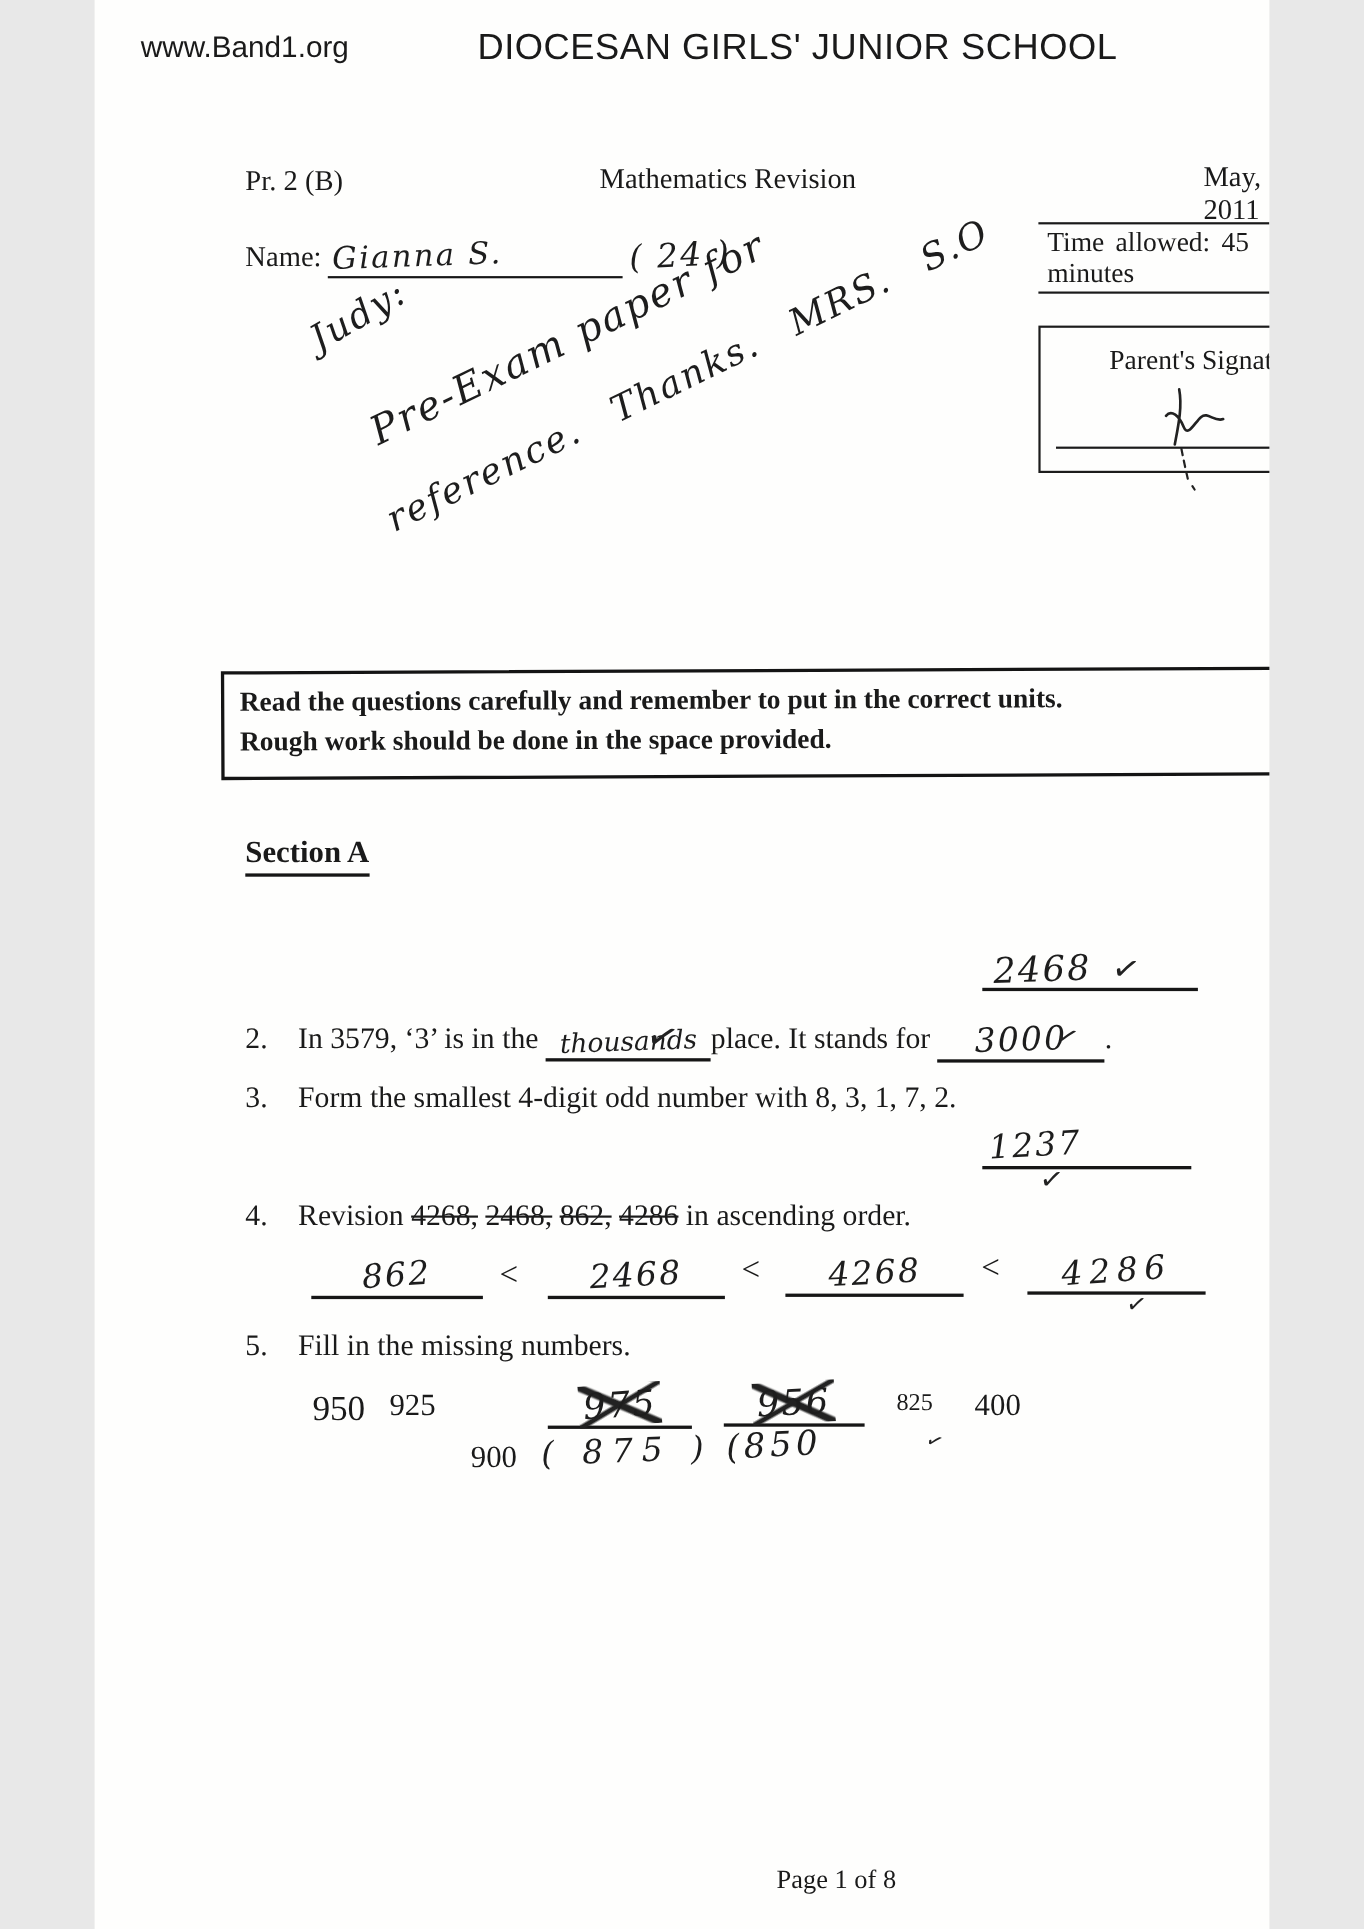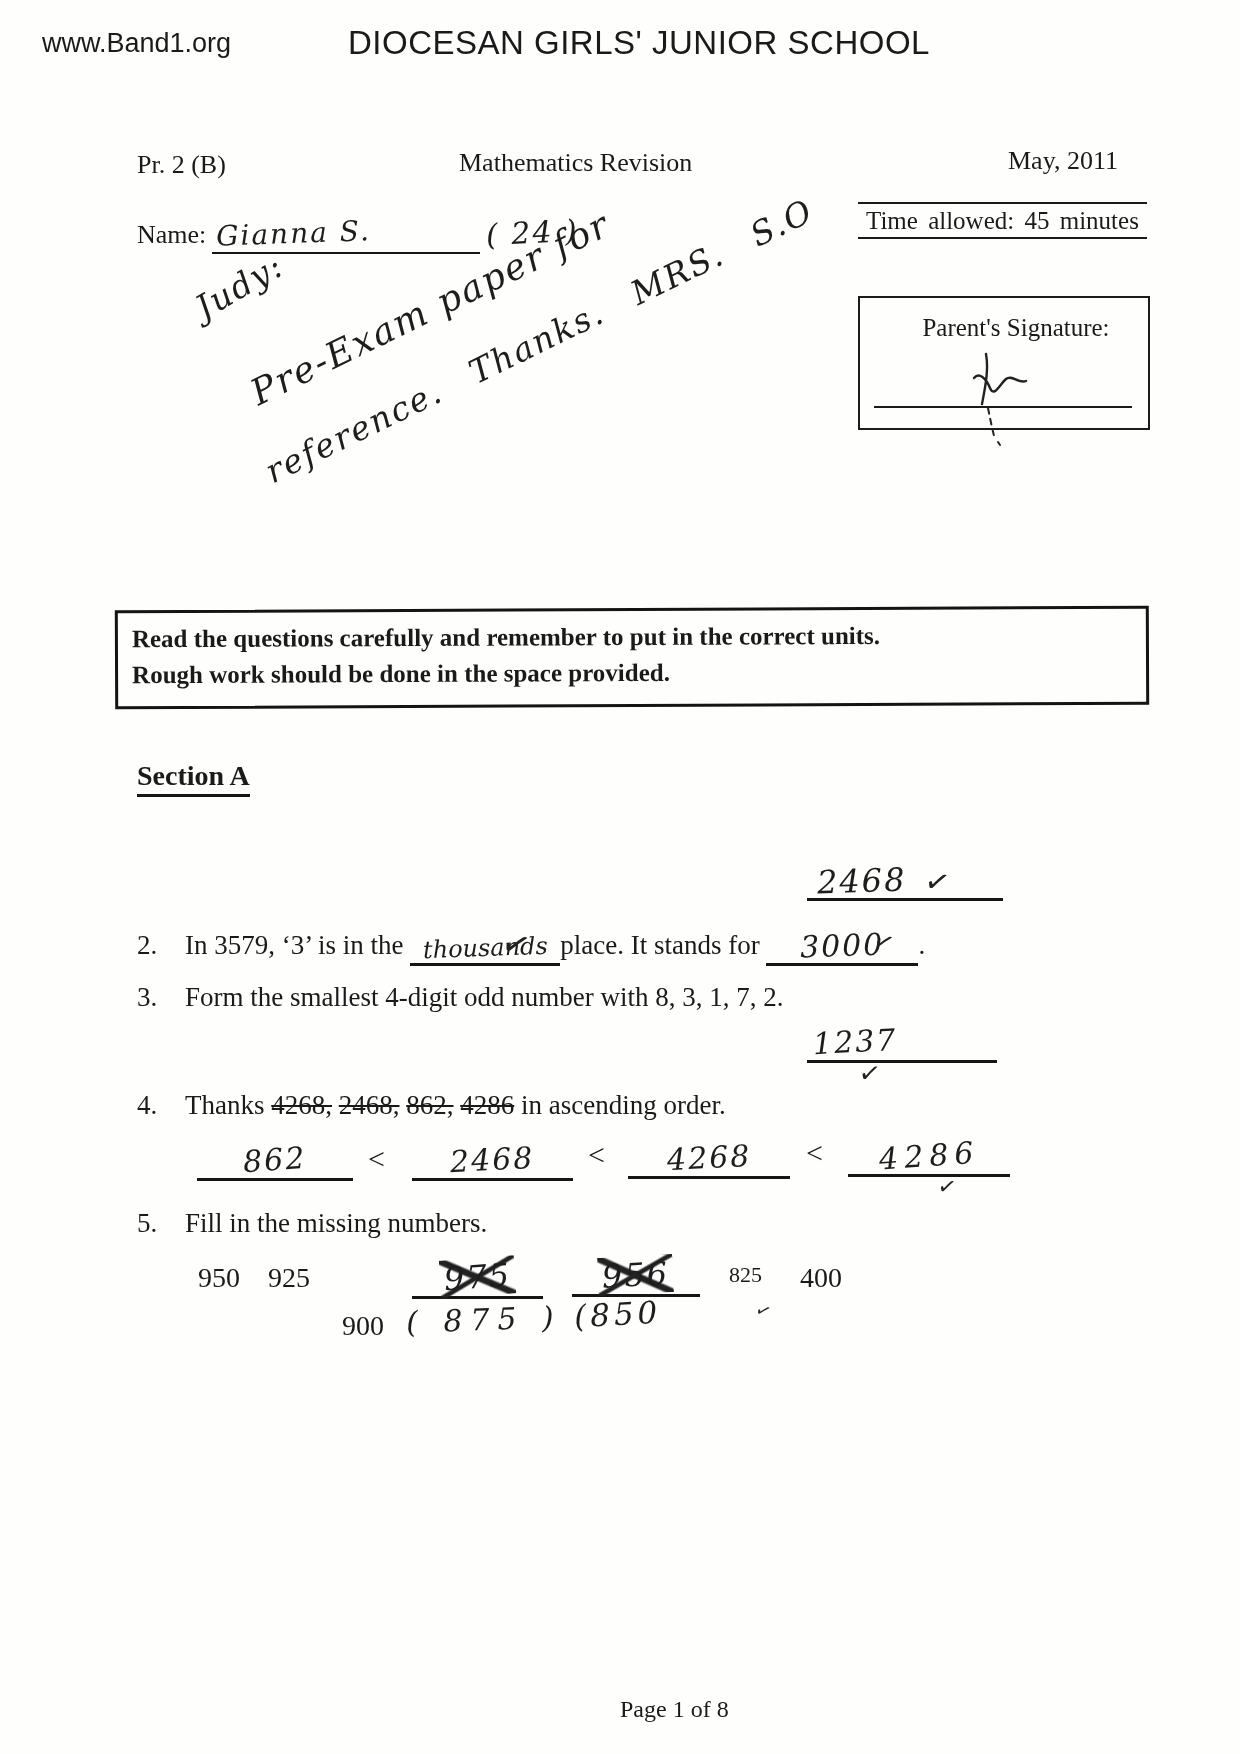"www.Band1.org" .page { width: 1240px -> 1068px }
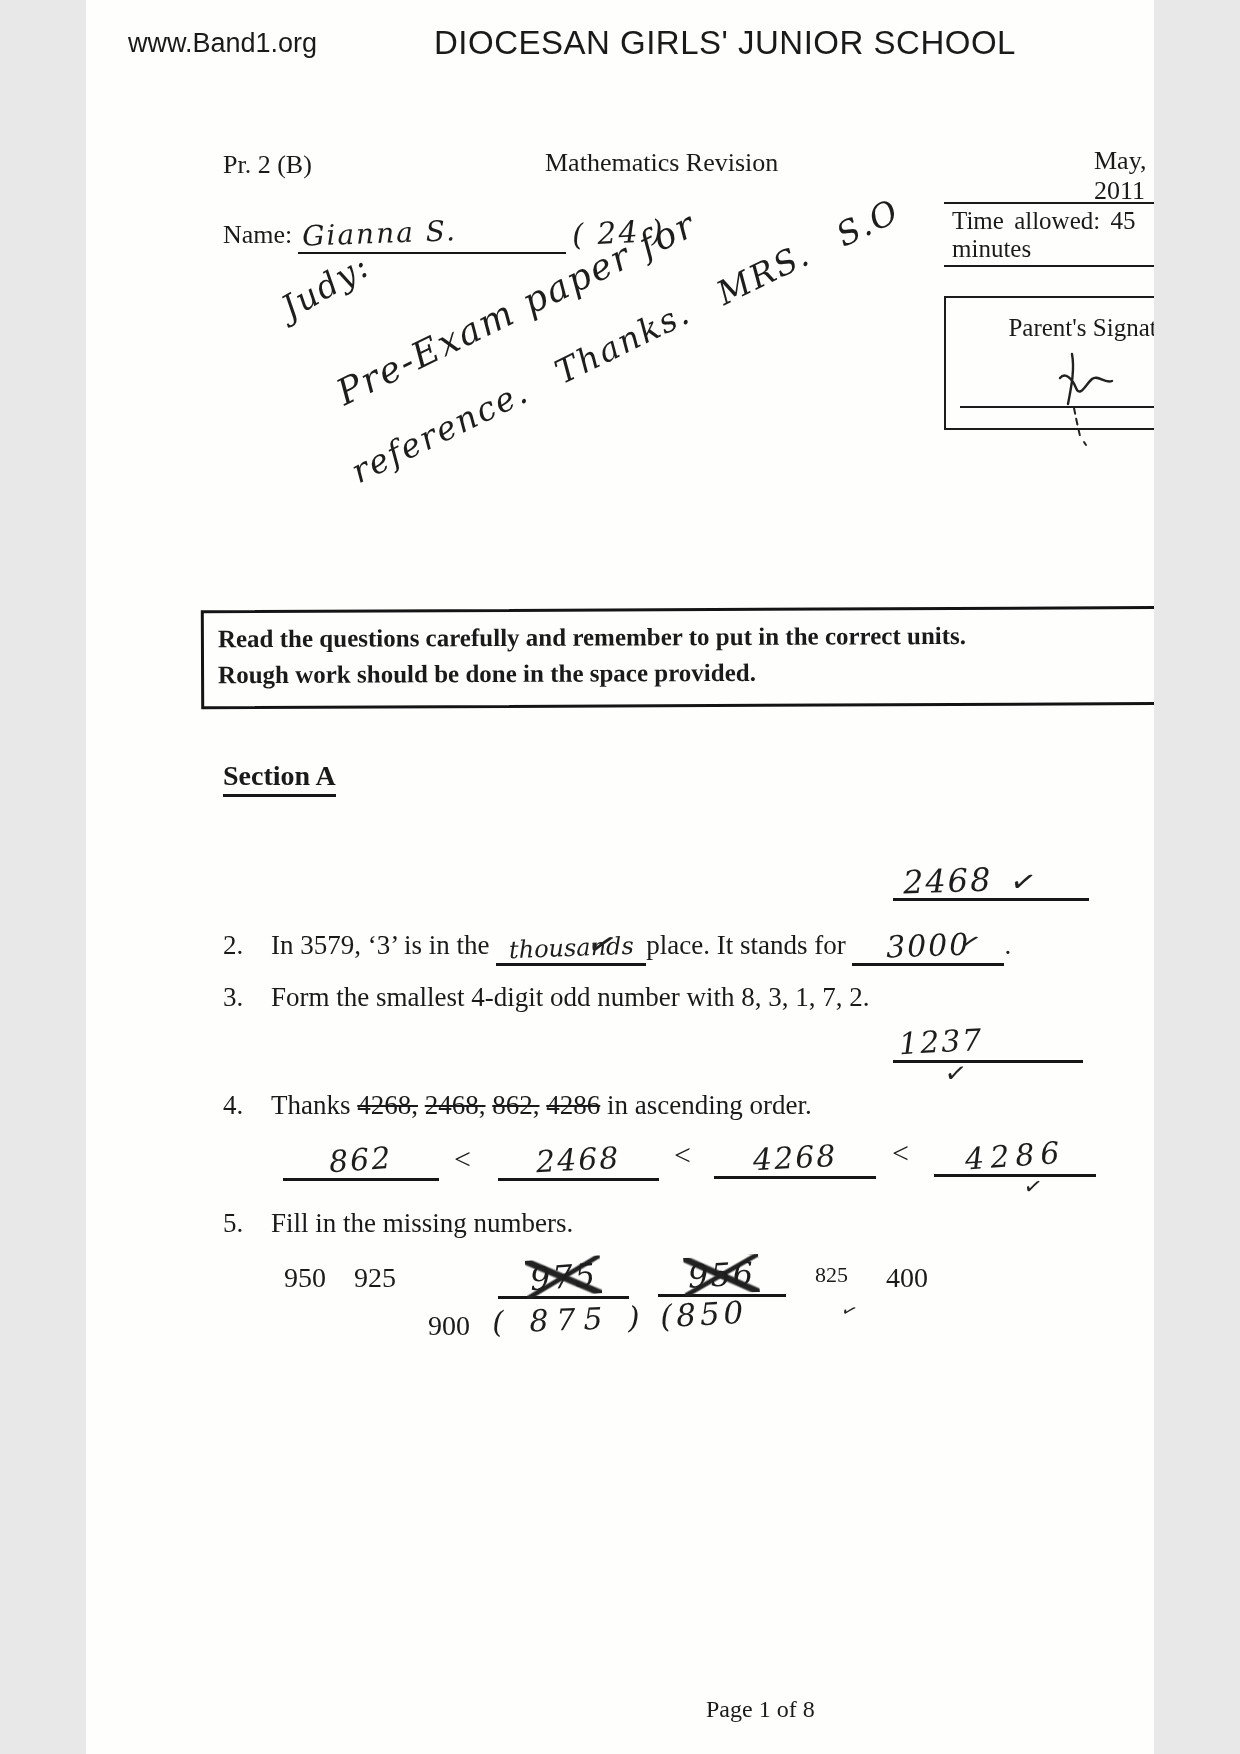"Thanks" span { text: Thanks -> Revision }
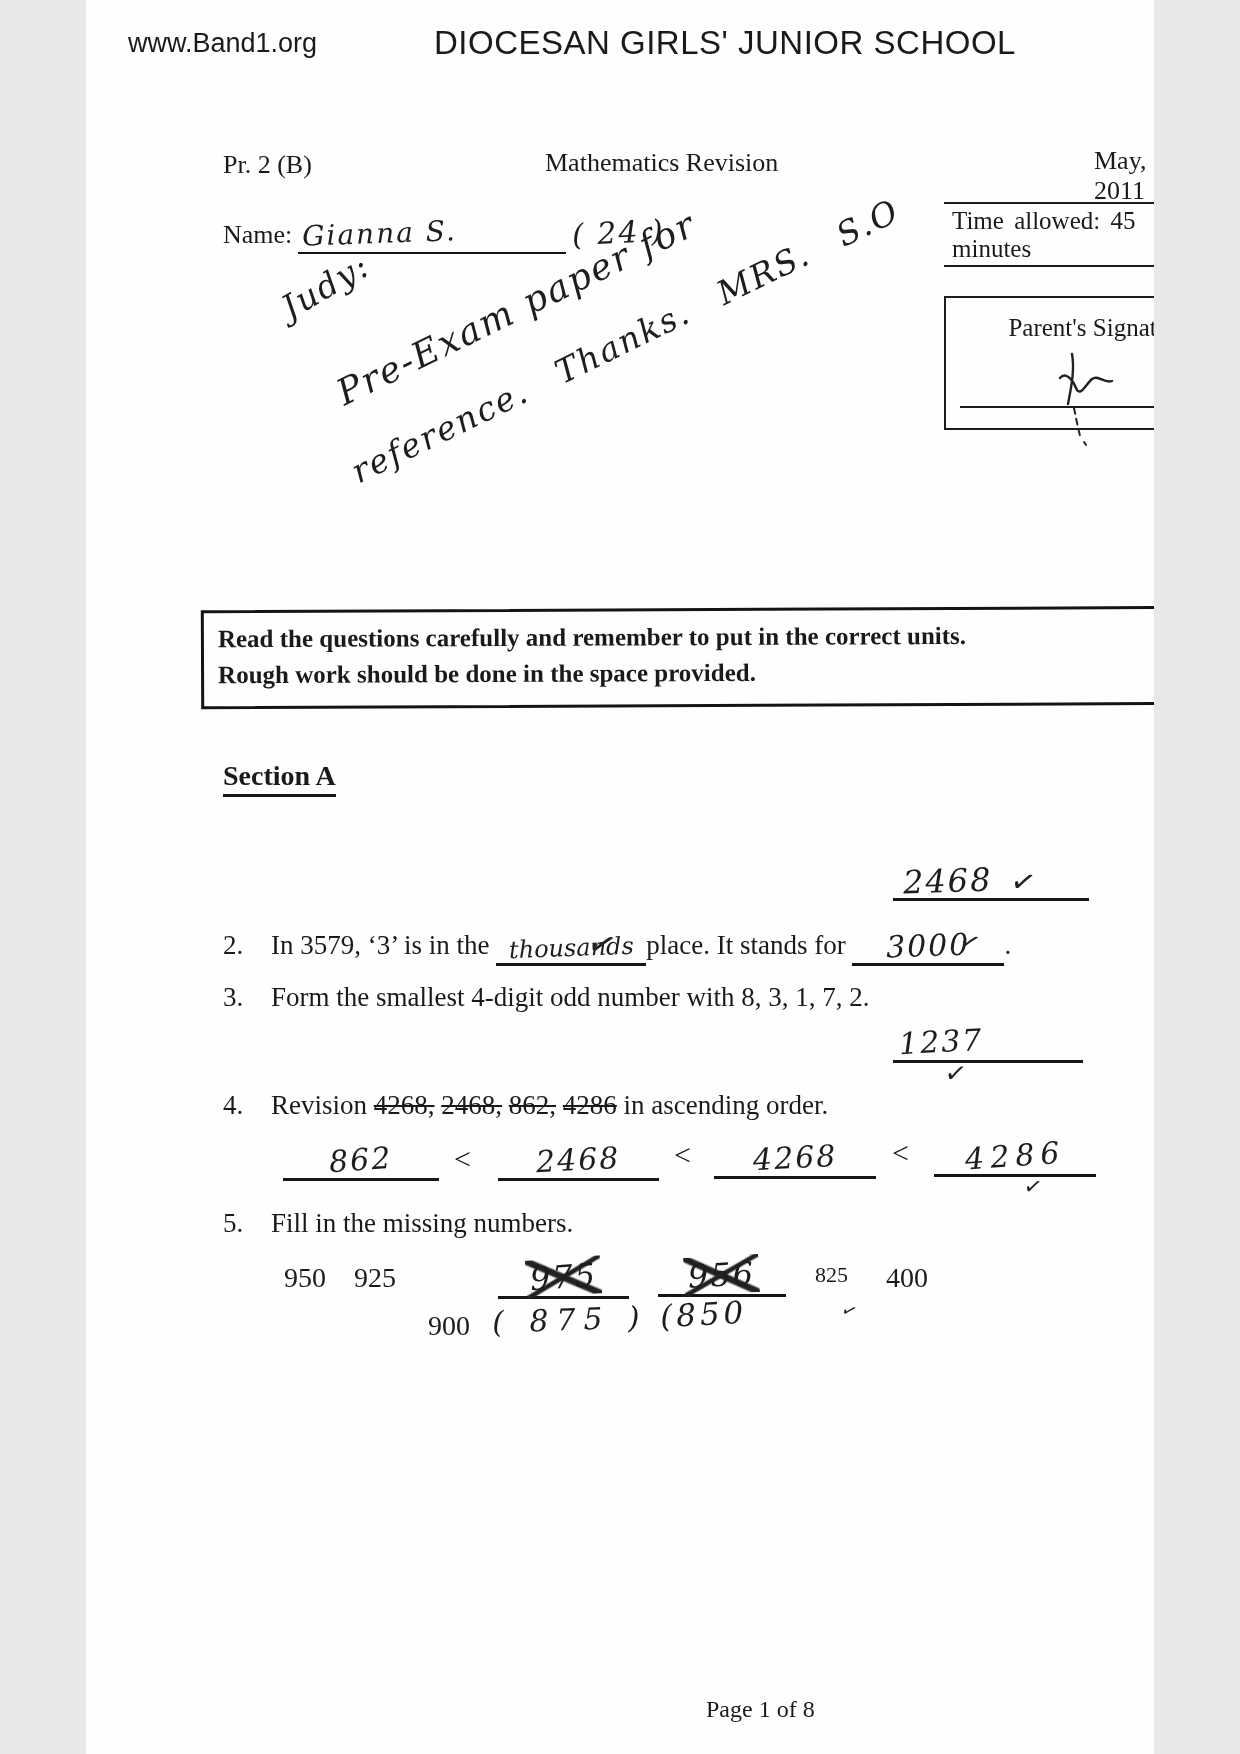"950" div.abs { font-size: 28px -> 32px }
